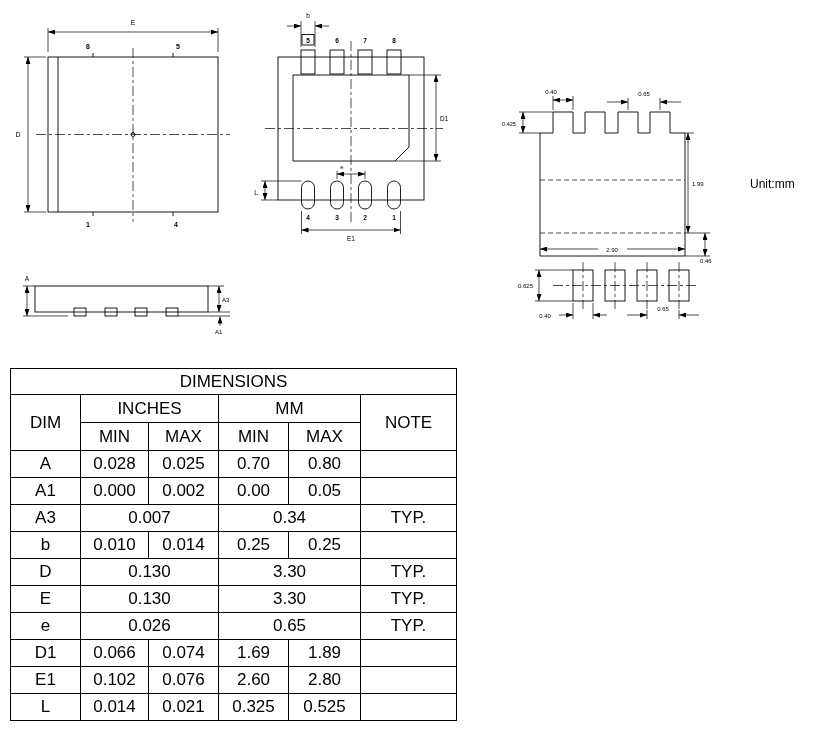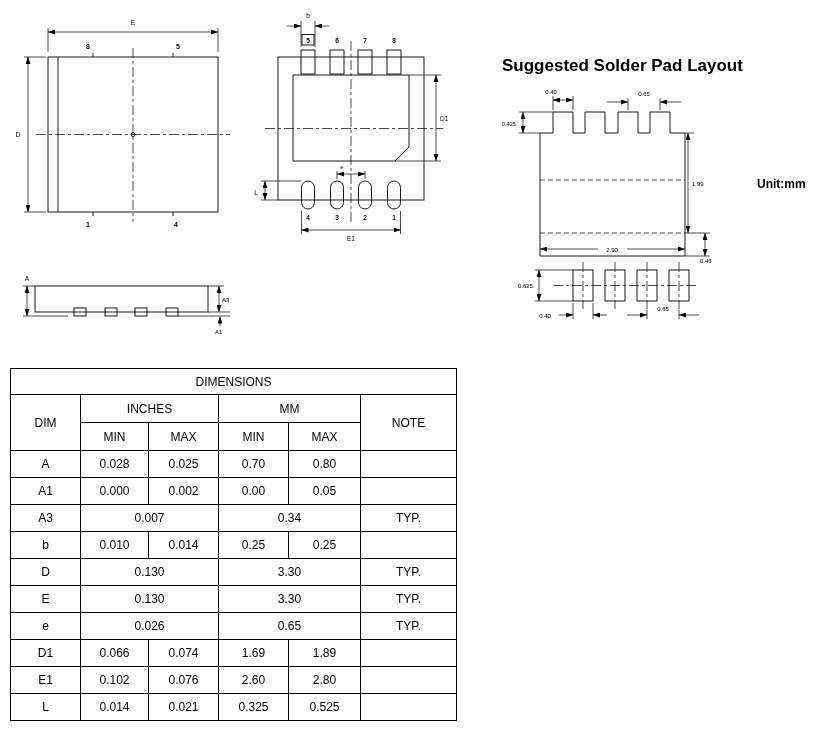"Suggested Solder Pad Layout" div.abs { html: <div>Suggested Solder Pad Layout</div> -> none }
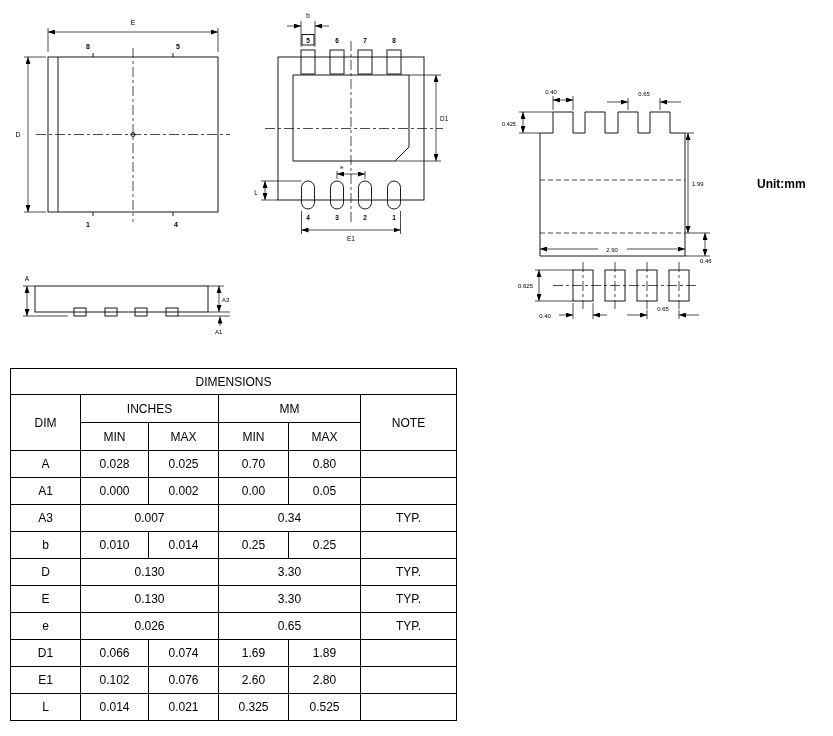"Unit:mm" .unit-label { font-weight: 700 -> 400; margin-left: 7px -> none }
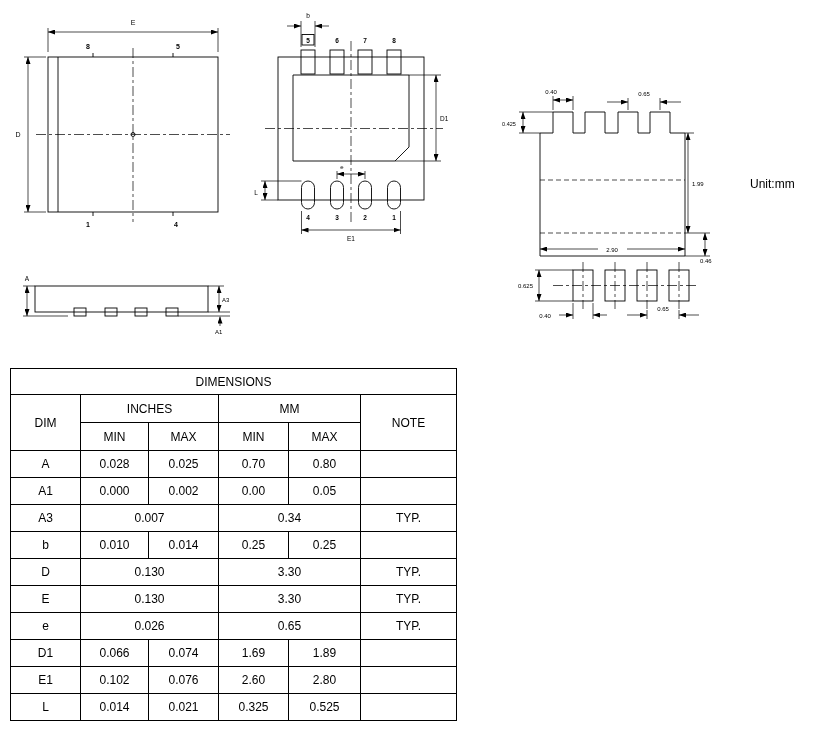"DIMENSIONS" .dim-table { font-size: 12px -> 17px }
